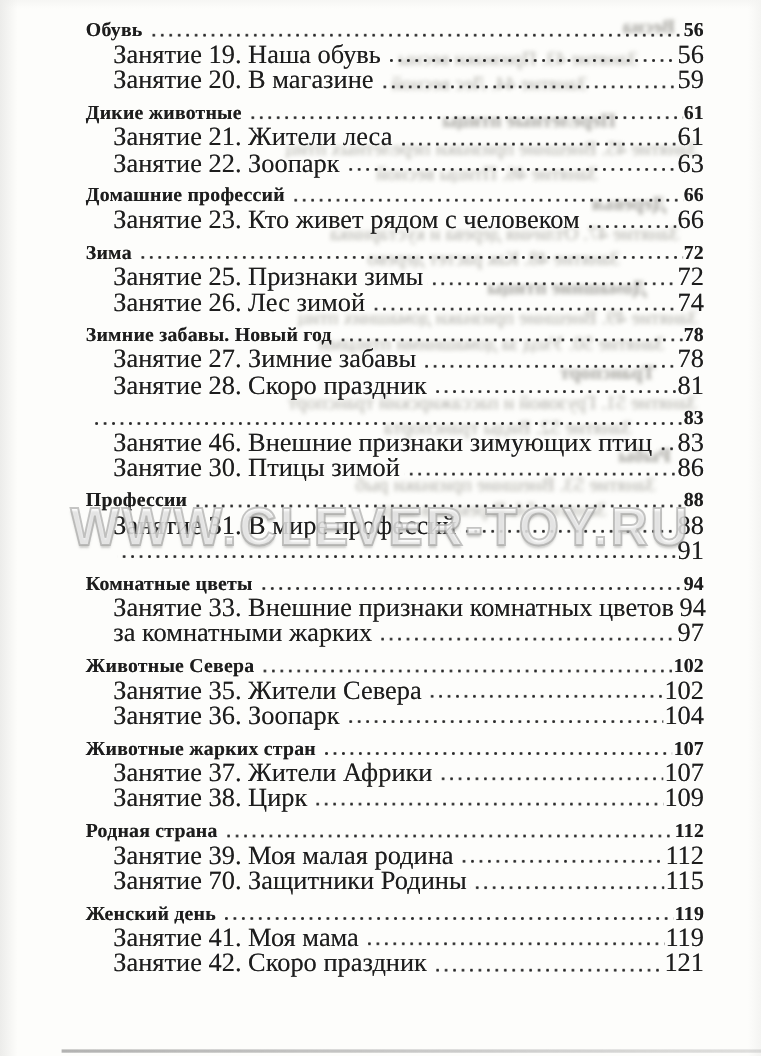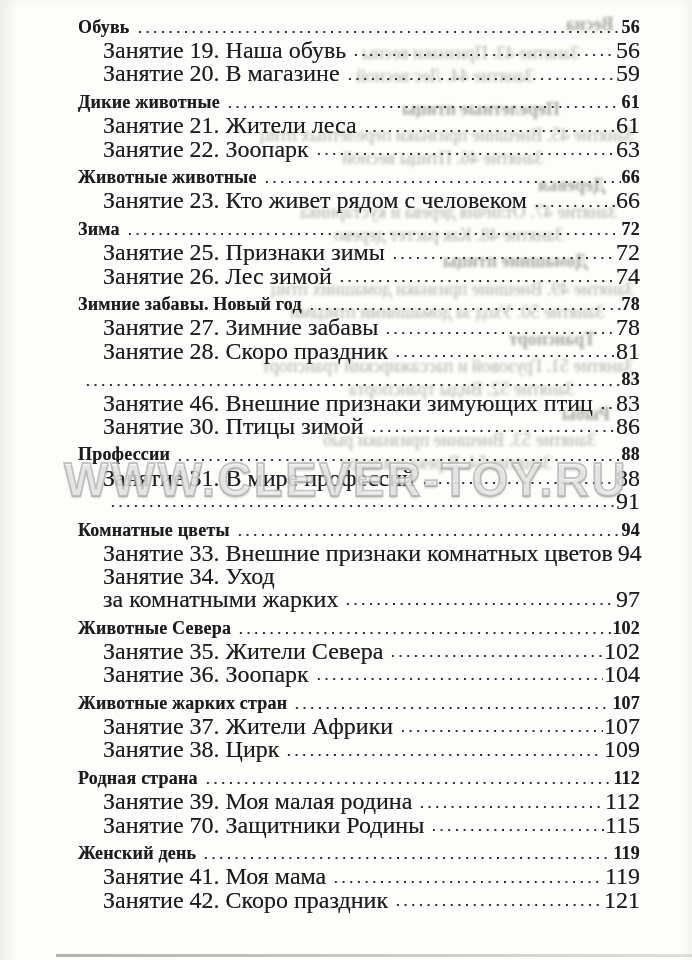"Животные животные" span.label { text: Животные животные -> Домашние профессий }
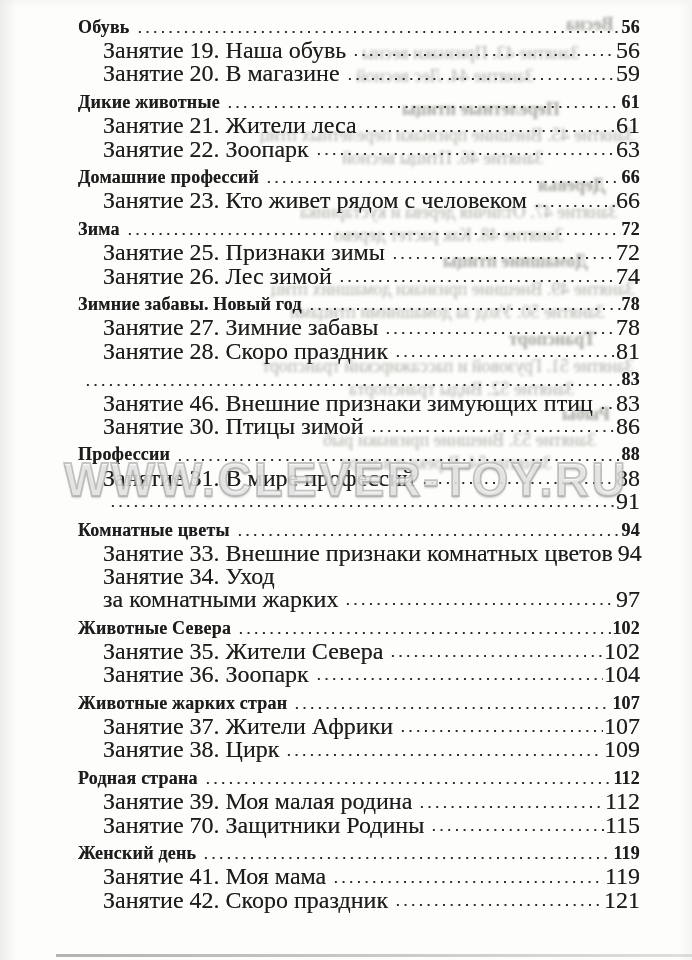"Занятие 34. Уход" div.toc-line { html: <div> <span>Занятие 34. Уход</span> </div> -> none }
